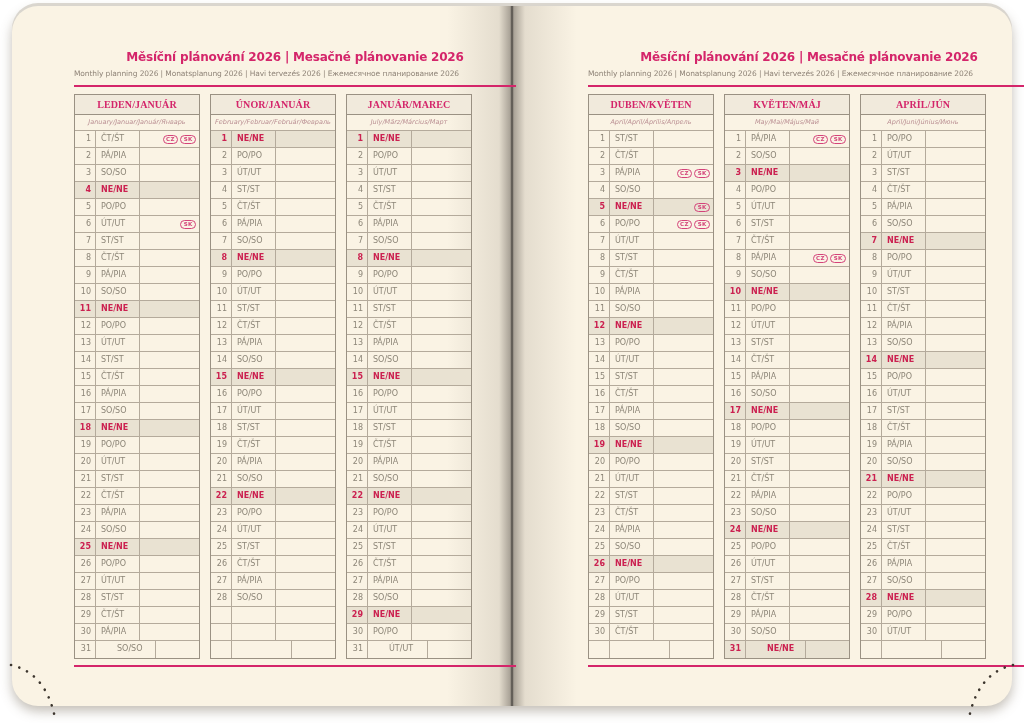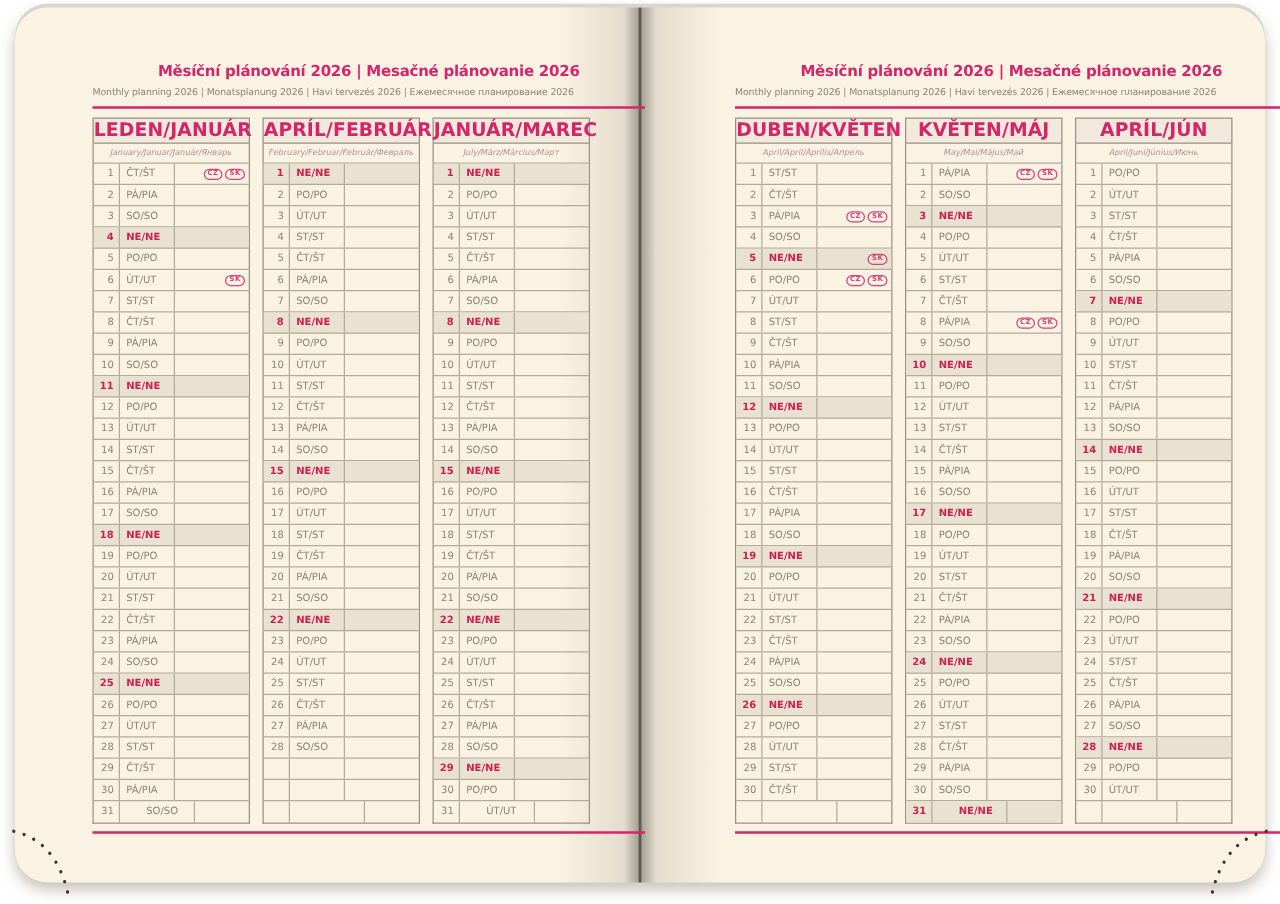"LEDEN/JANUÁR" .month-header { font-family: none -> Liberation Serif, serif; font-size: 15px -> 10px }
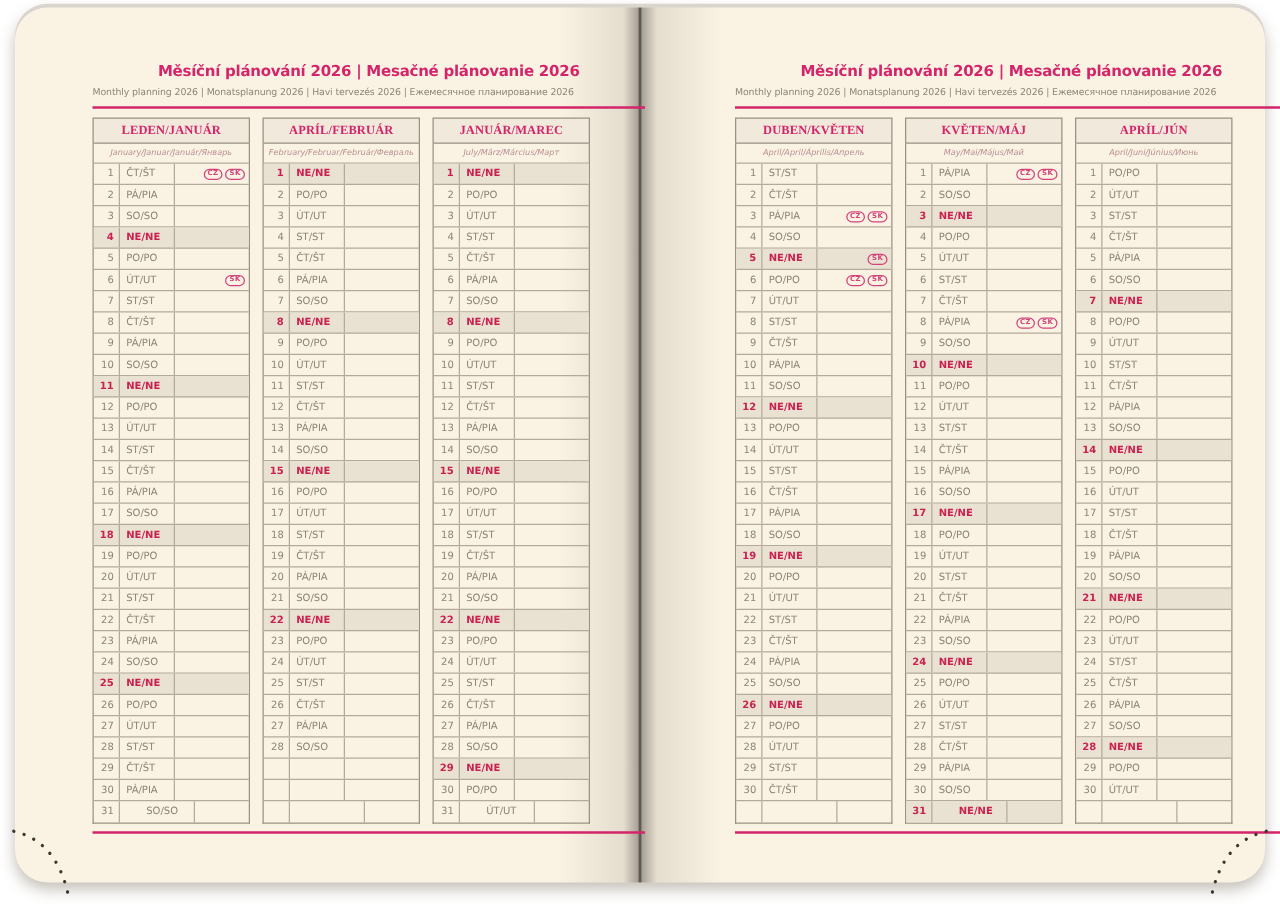"APRÍL/FEBRUÁR" div.month-header { text: APRÍL/FEBRUÁR -> ÚNOR/JANUÁR }
